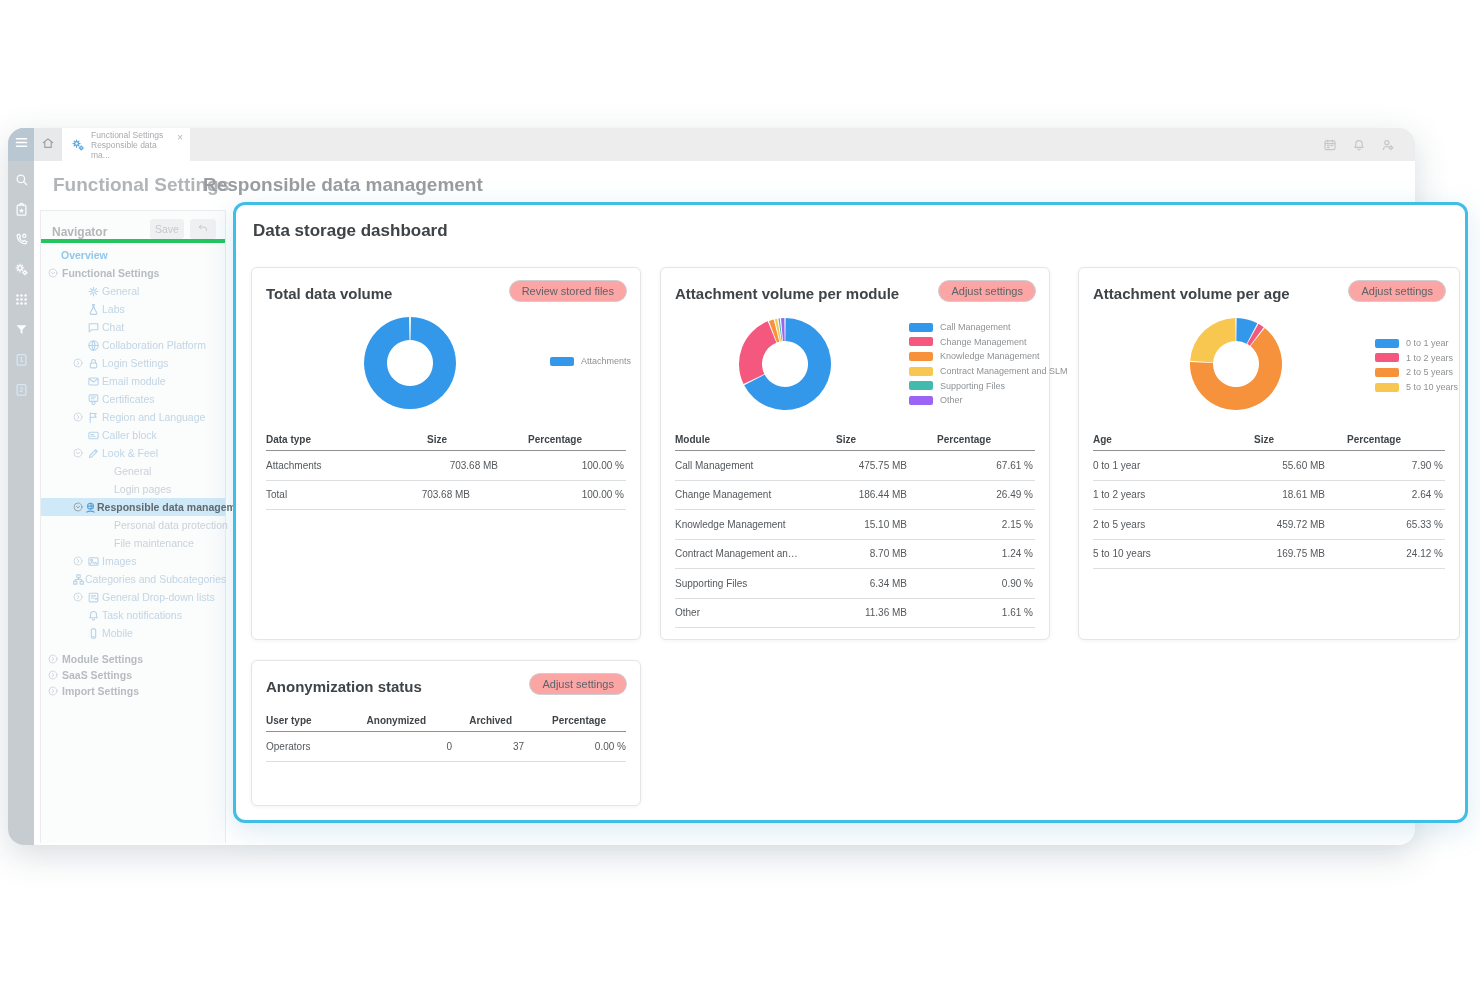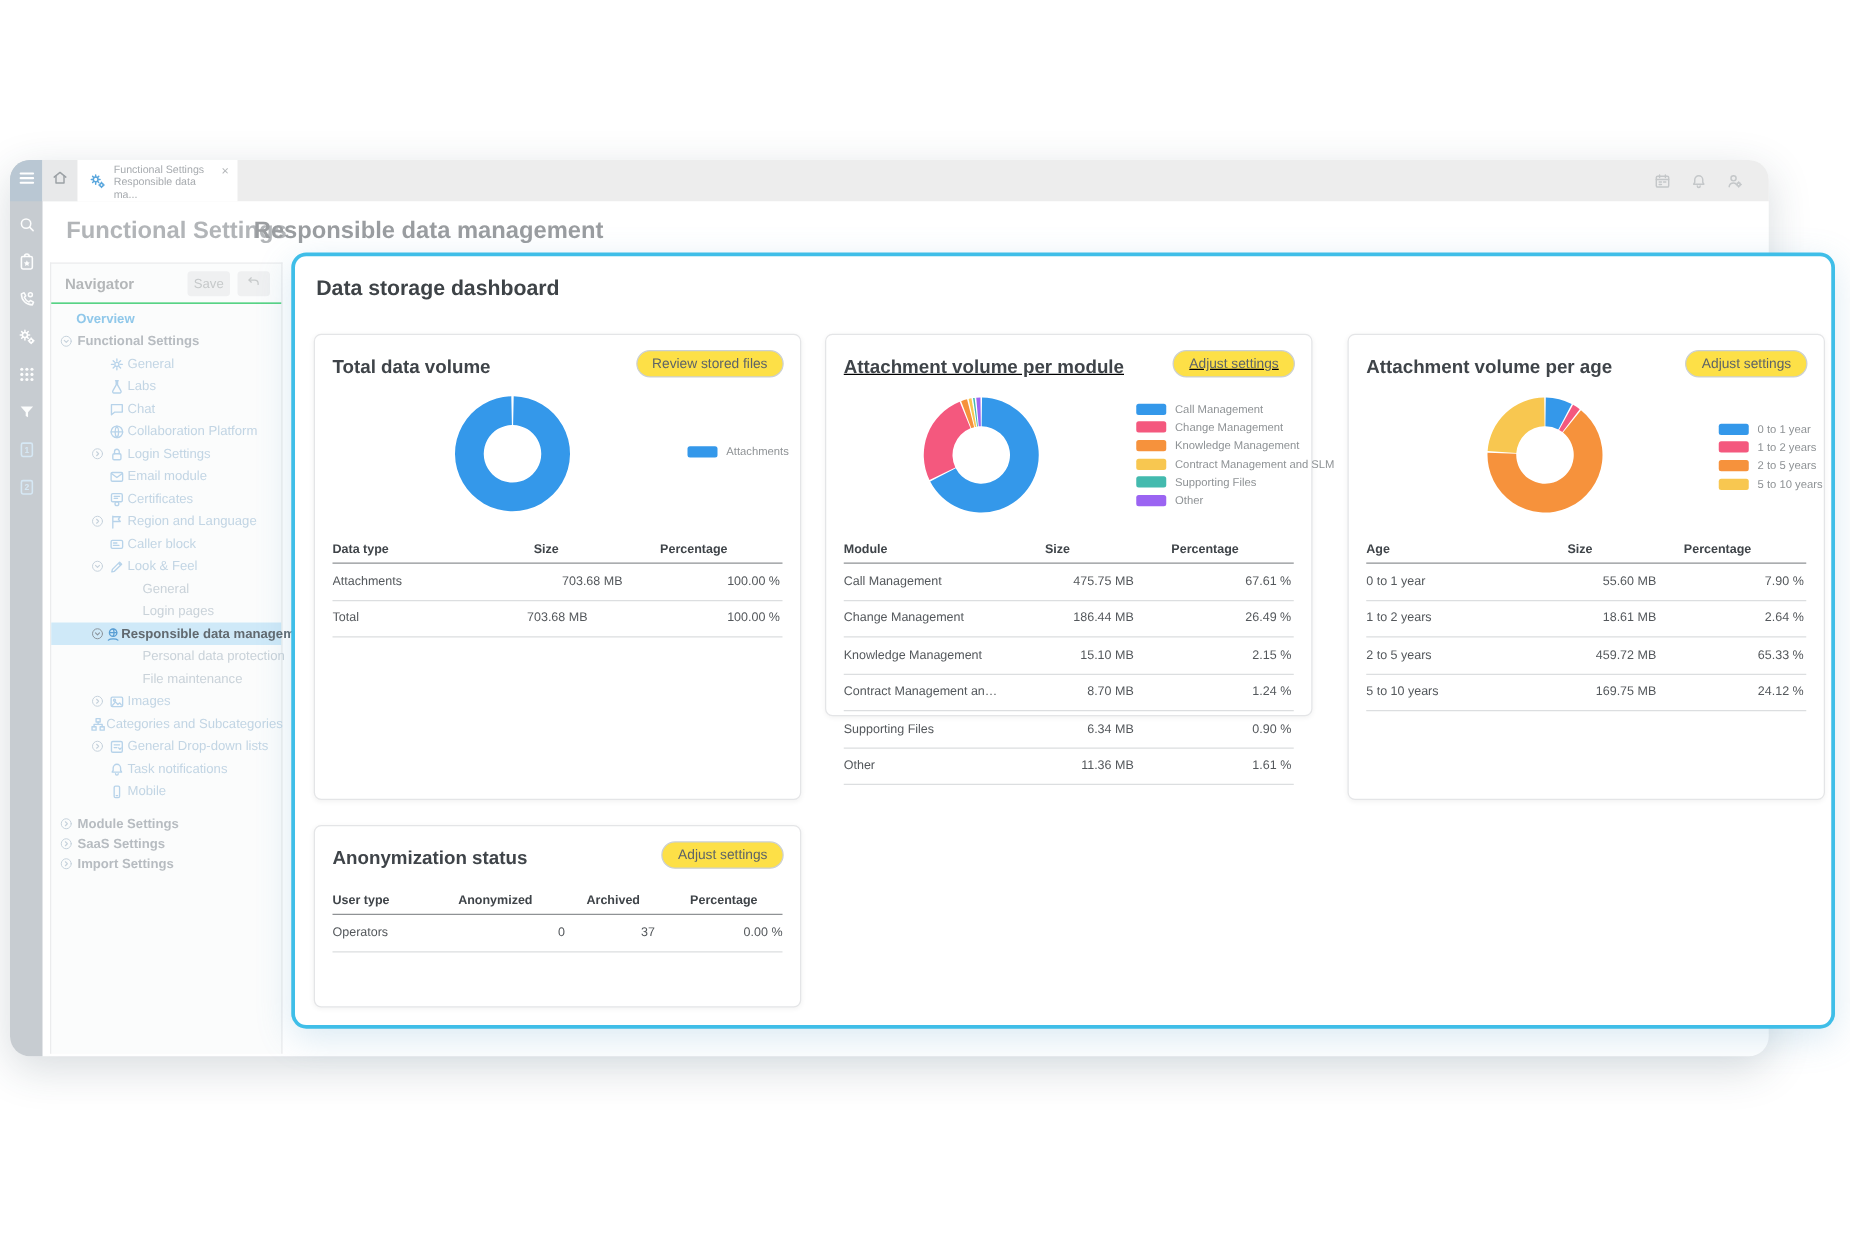"Navigator" .nav-head { align-items: center -> flex-end; border-bottom: 1px solid #22c55e -> 4px solid #22c55e }
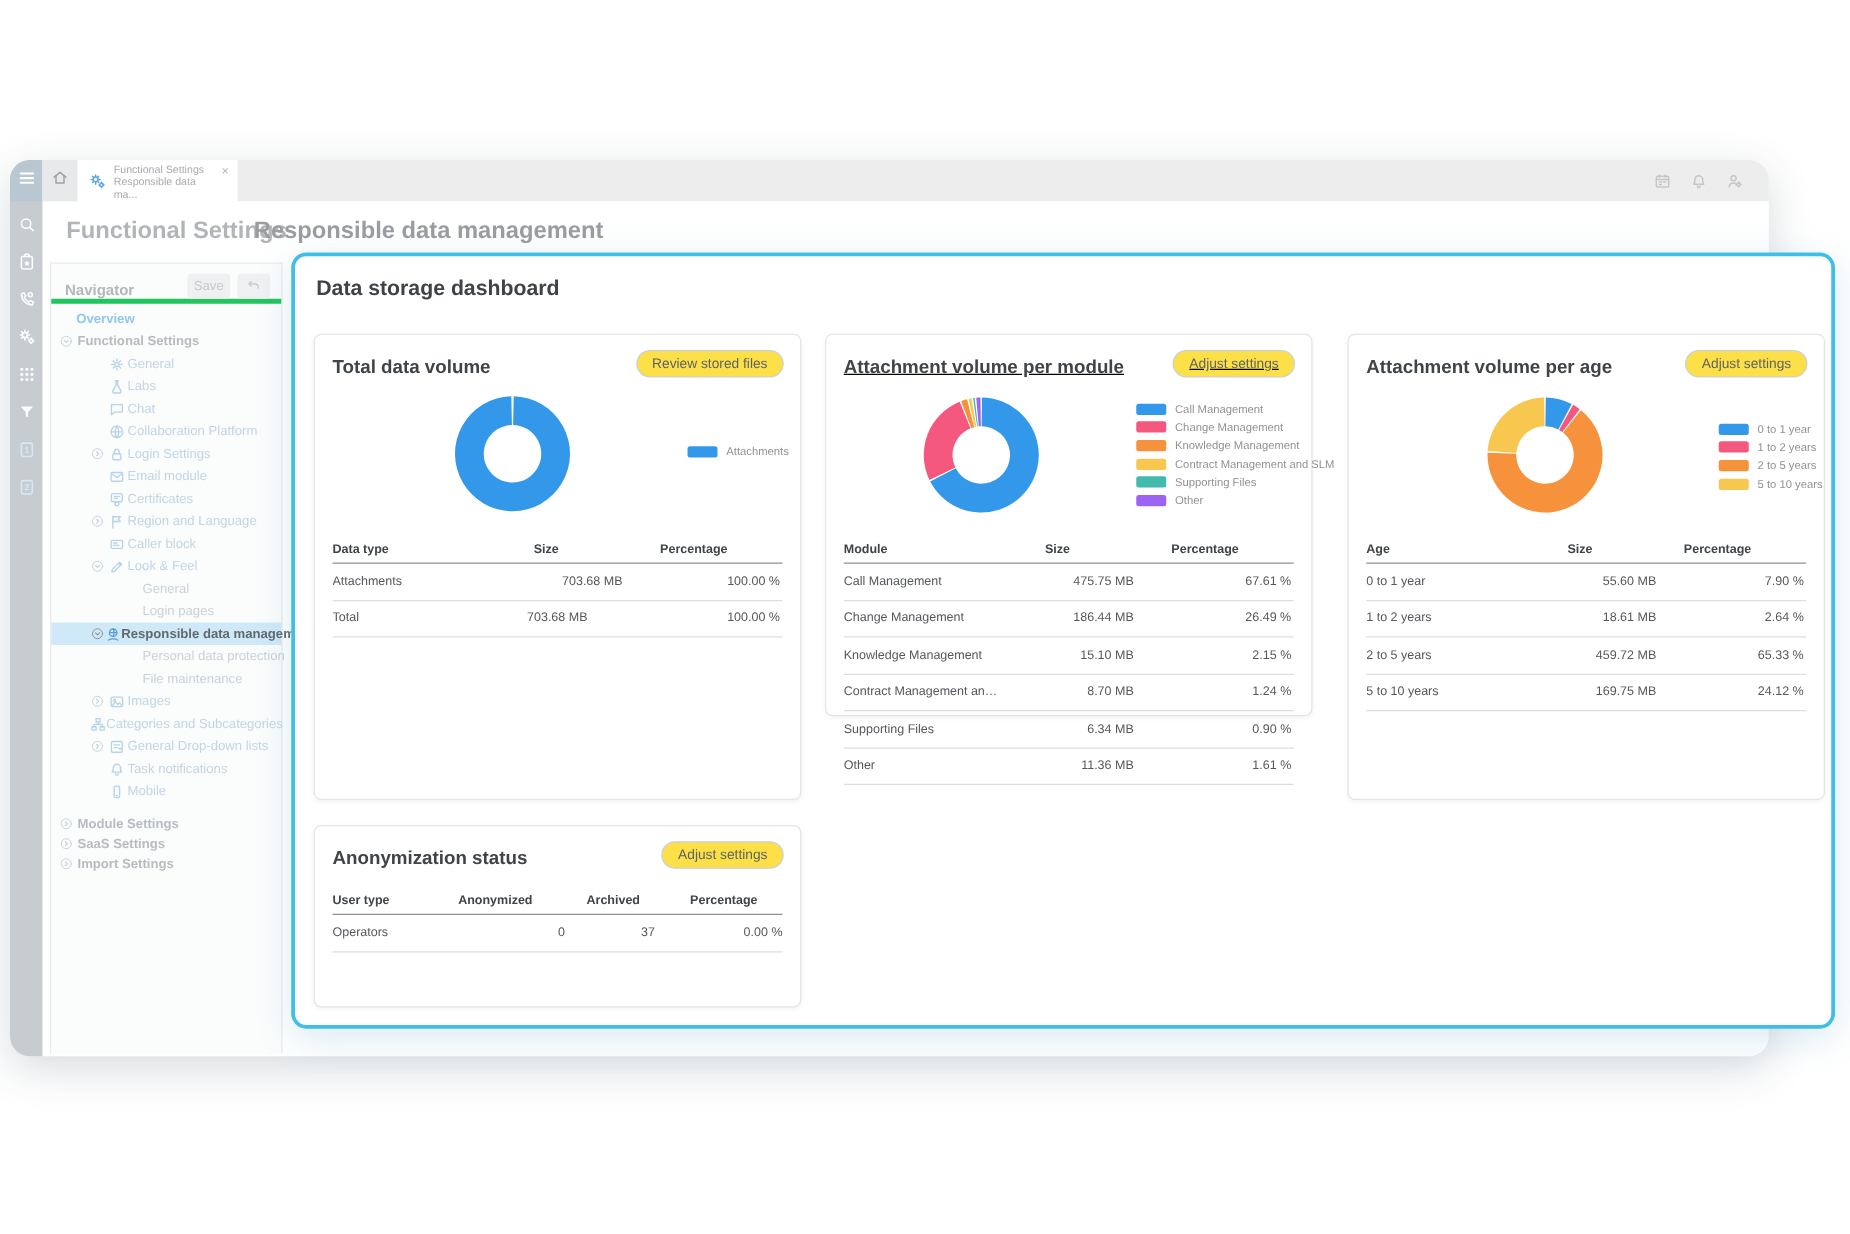"Review stored files" .card-btn { background: #fde047 -> #fca5a5 }
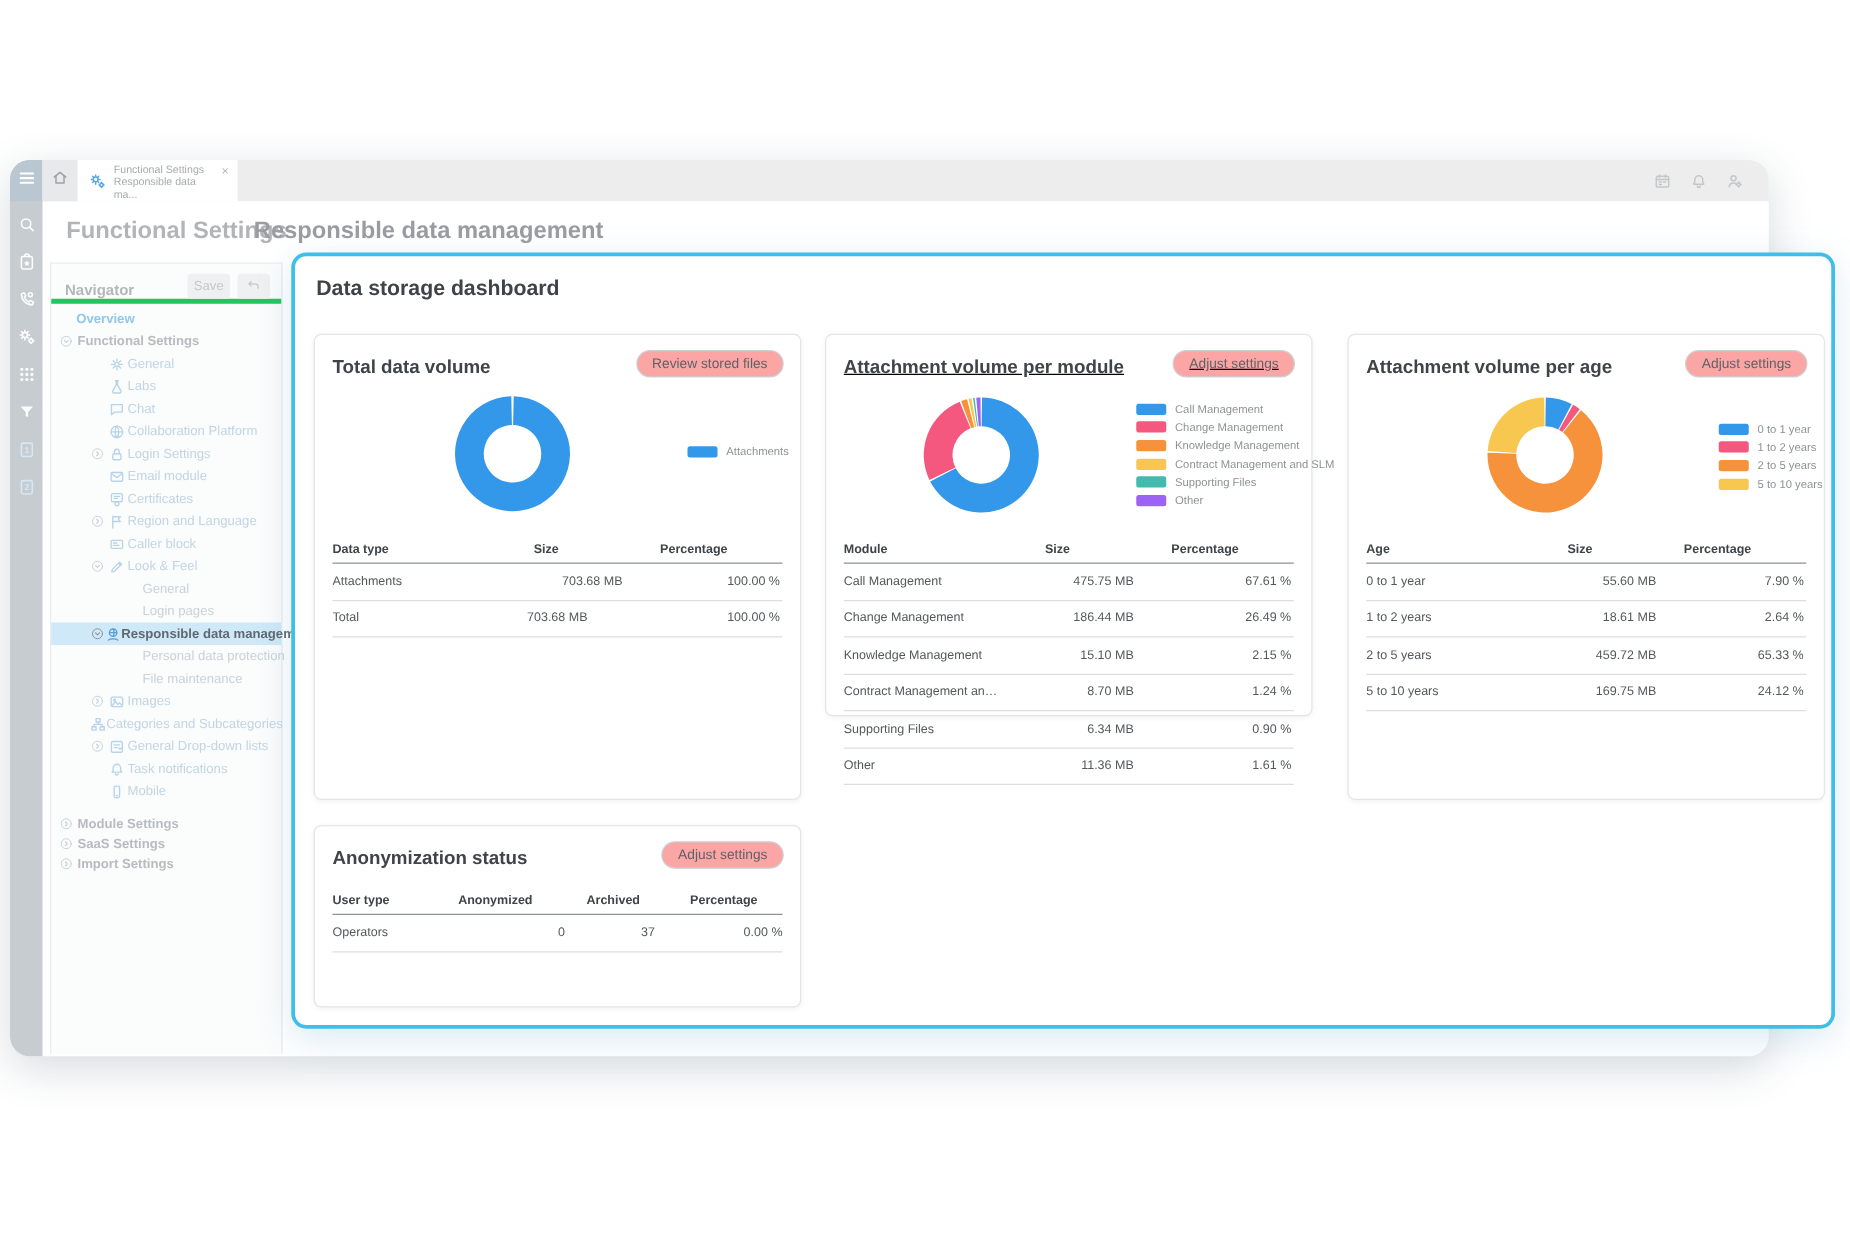"Attachment volume per module" #card-module { height: 306px -> 373px; text-decoration: underline -> none }
